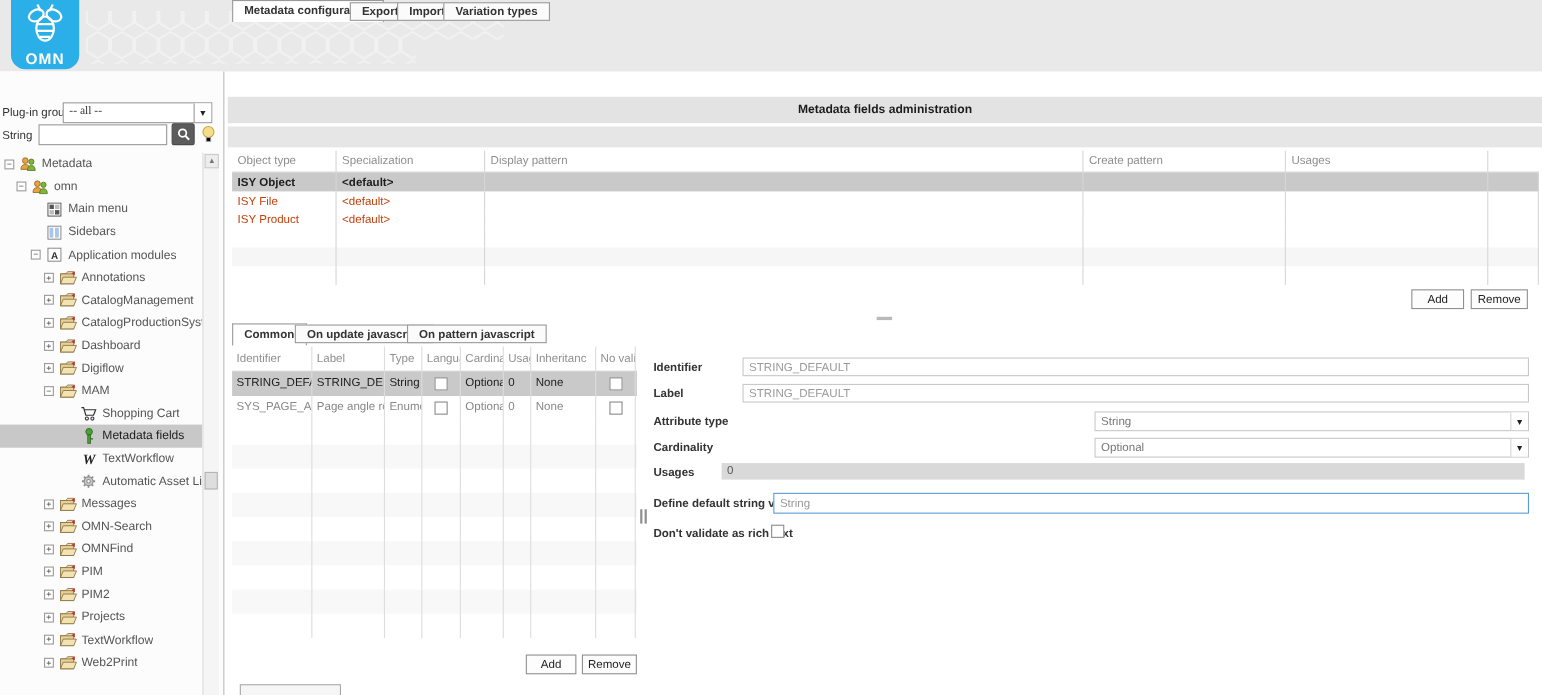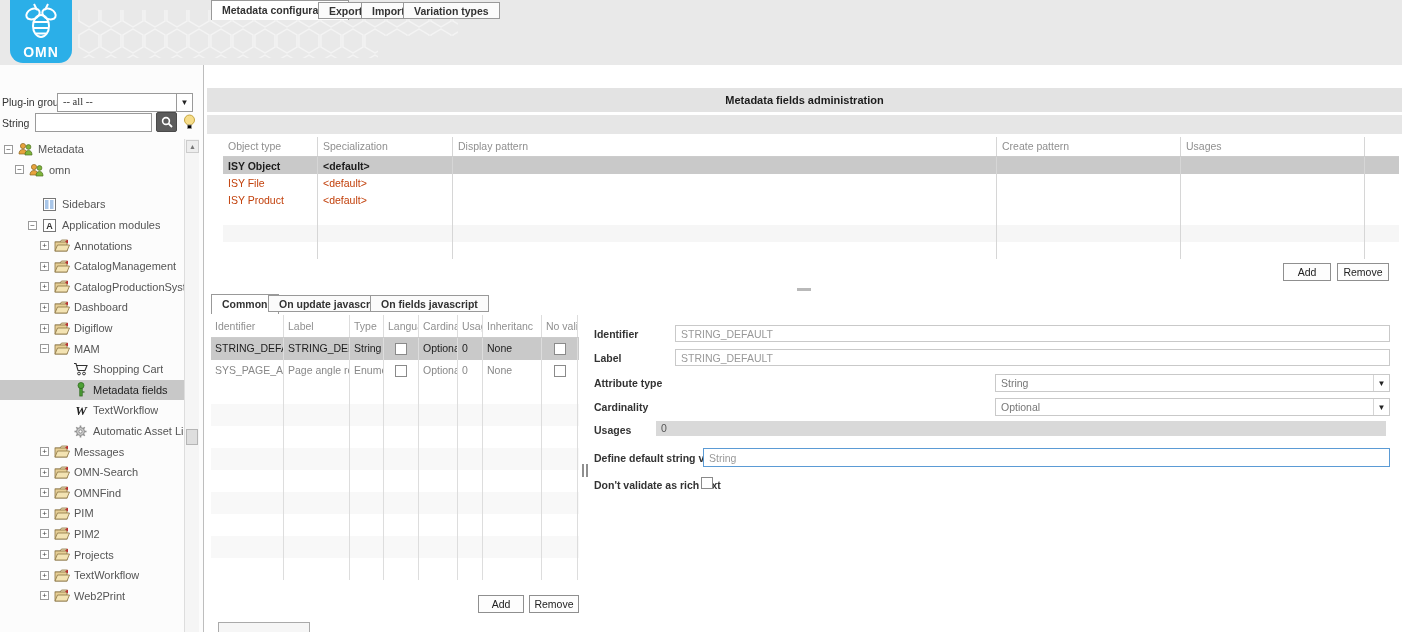"Object type" .ot-row { margin-left: 12px -> none }
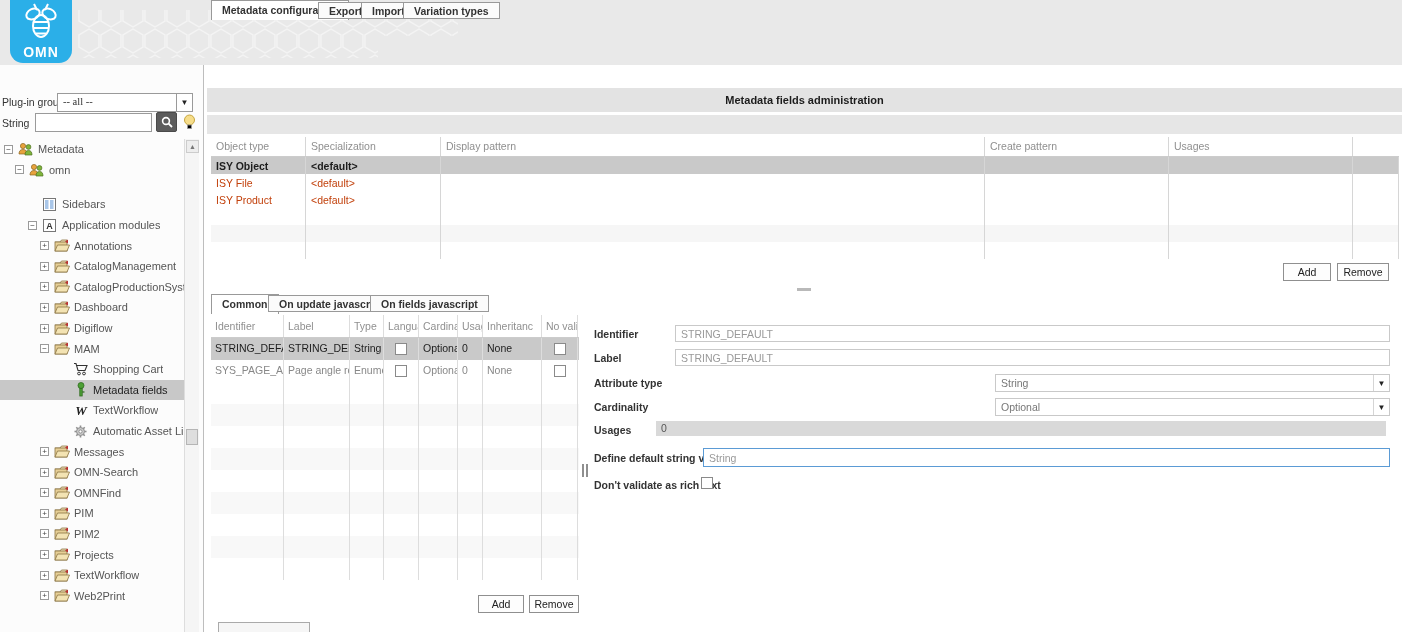"Main menu" div.tree-row { html: none -> <div> <span></span> <span> <svg> <rect></rect> <rect></rect> <rect></rect> <rect></rect> <rect></rect> </svg> </span> <span>Main menu</span> </div> }
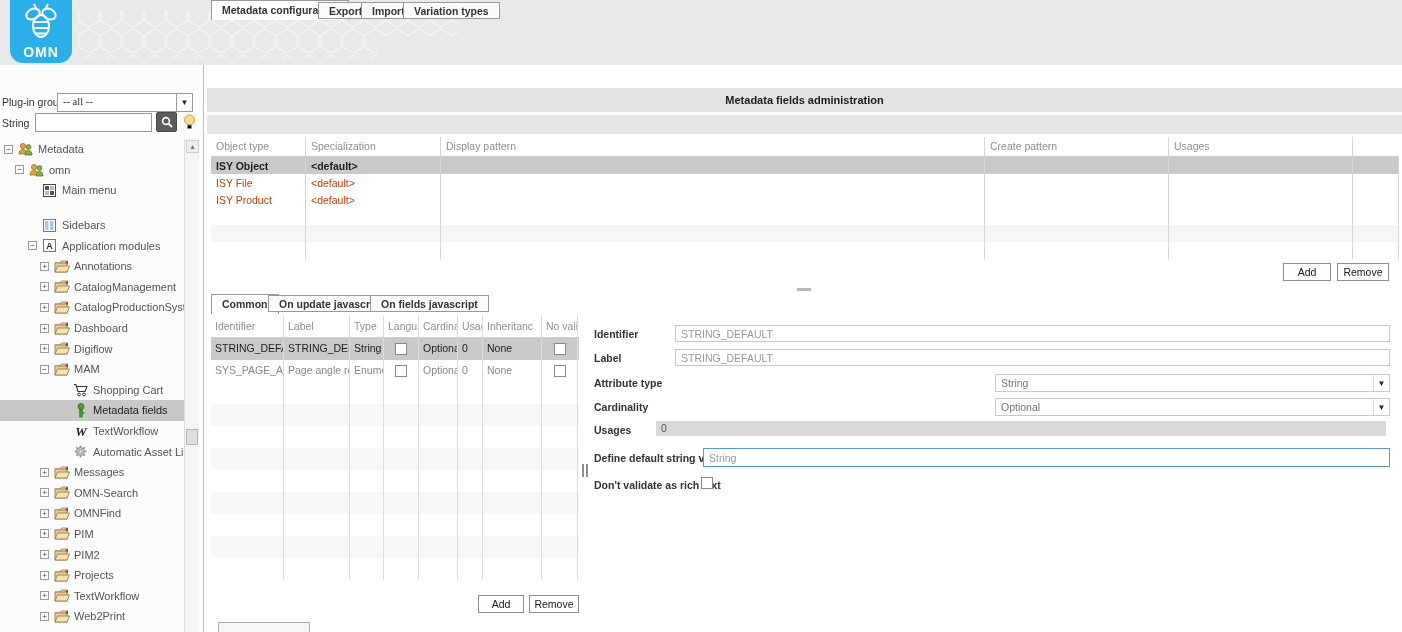"Sidebars" div.tree-row { margin-top: 14px -> none }
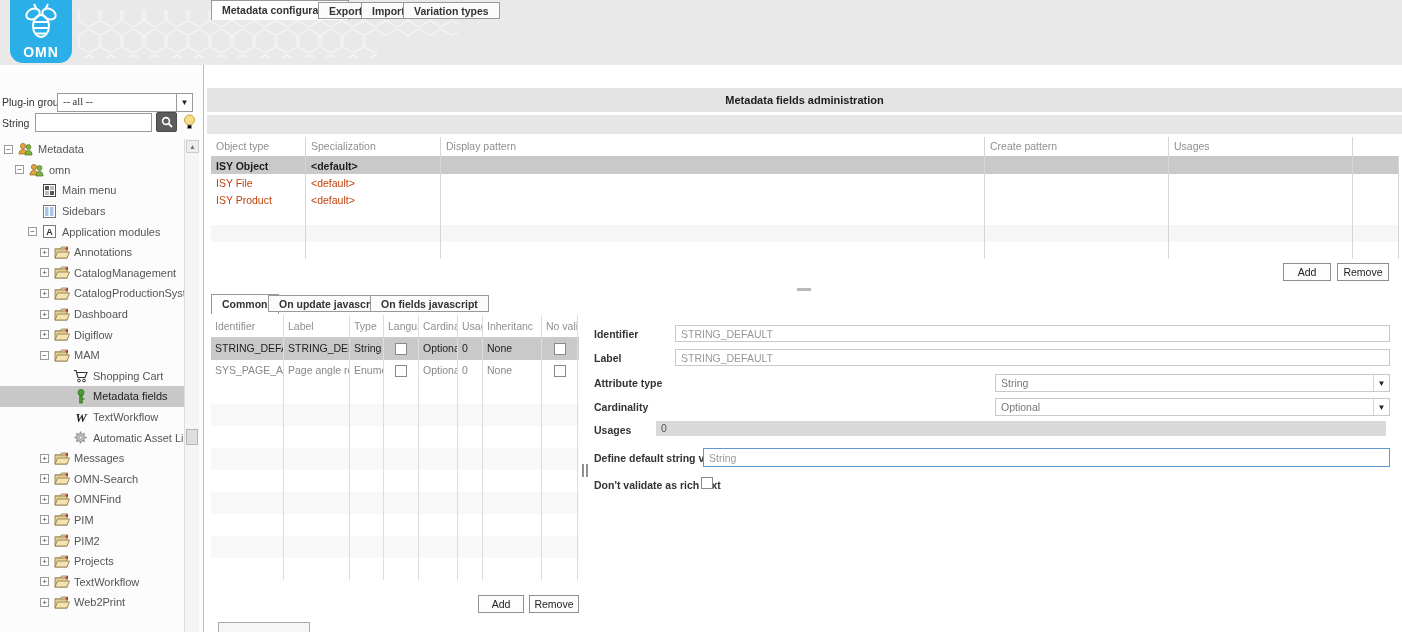"On fields javascript" span { text: fields -> pattern }
